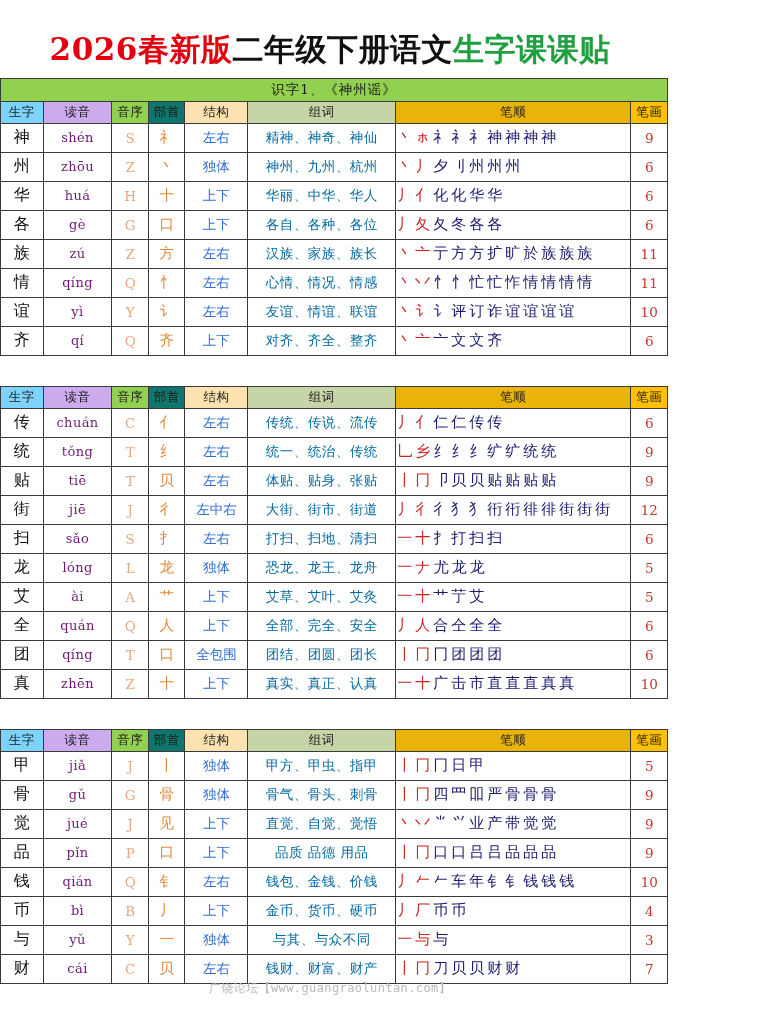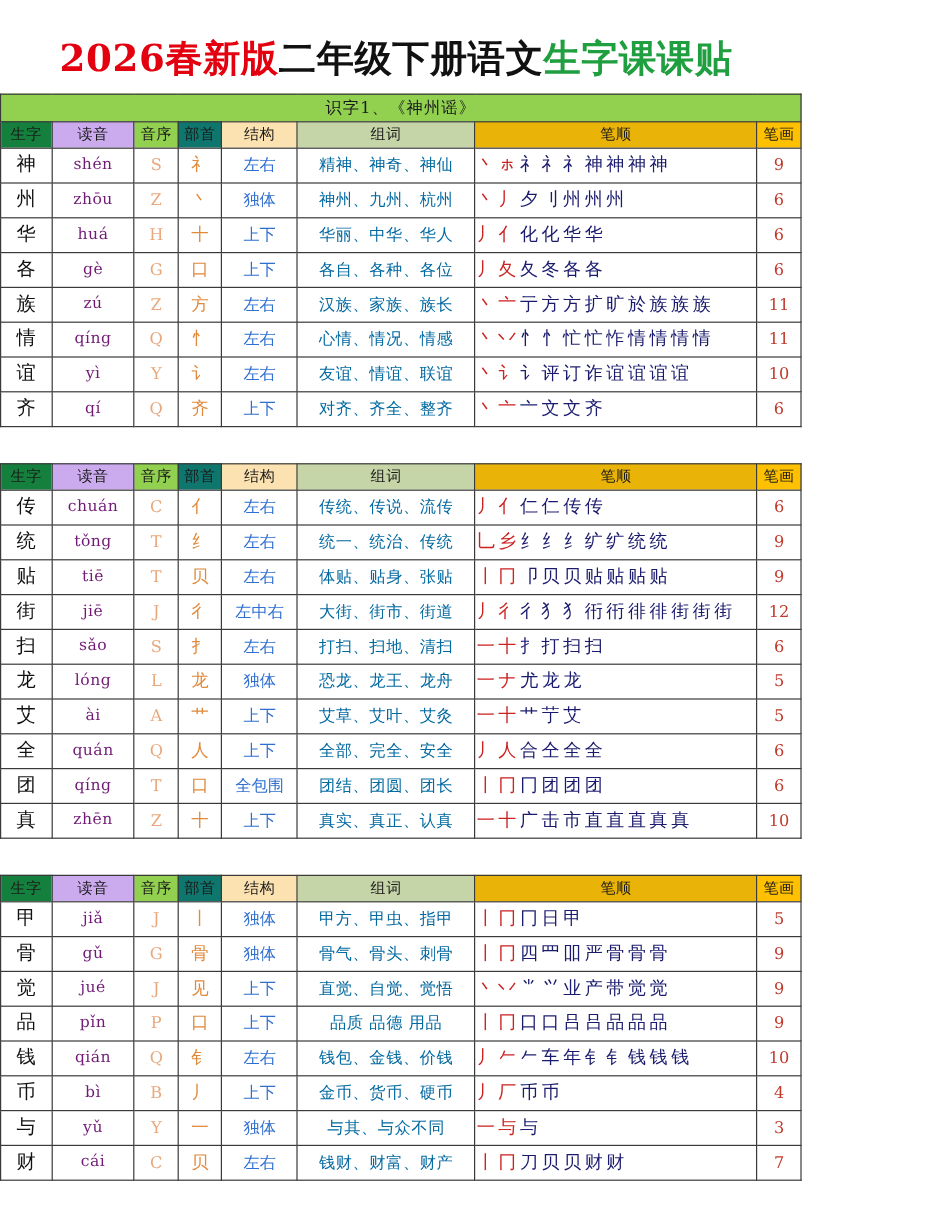"生字" .h-shengzi { background: #15803d -> #7dd3fc }
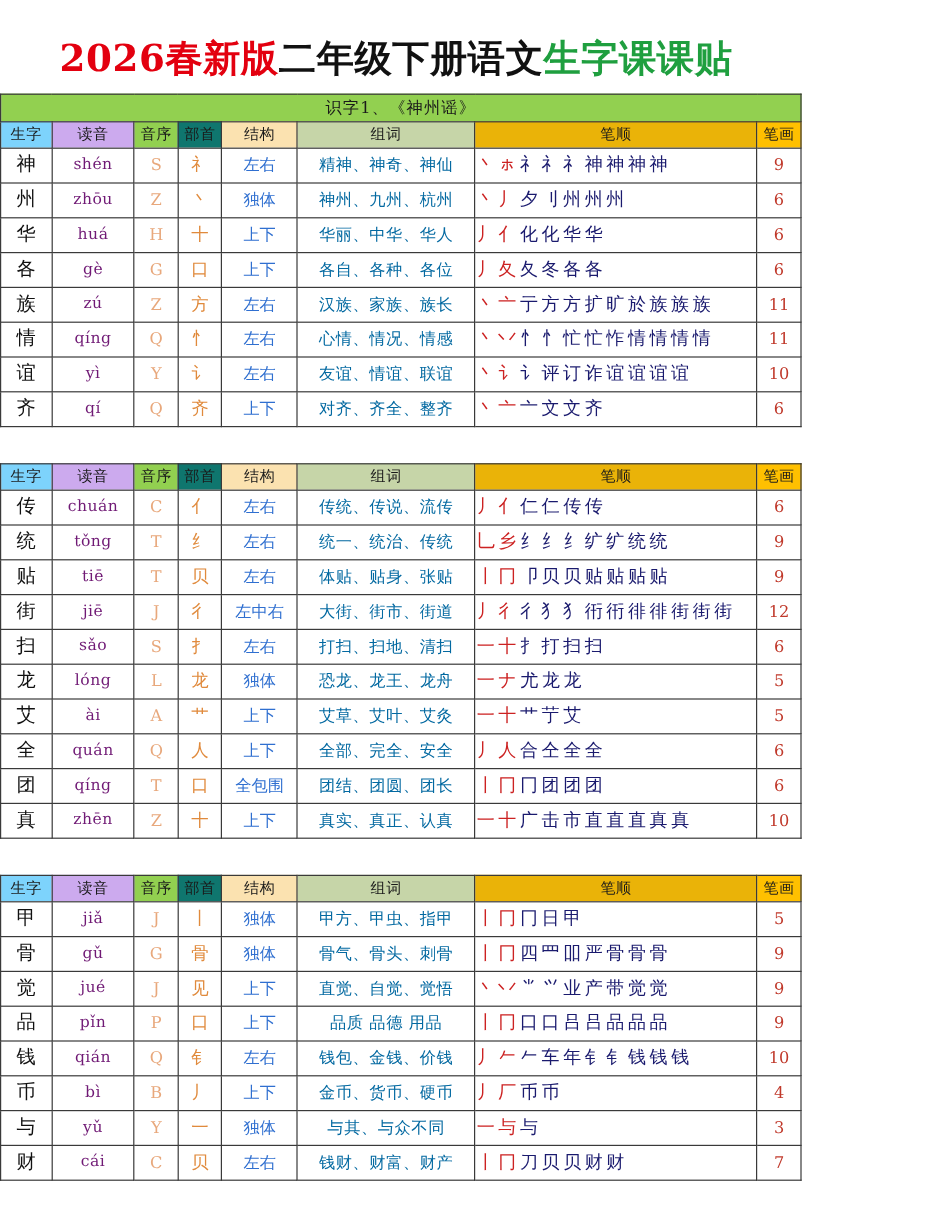"广饶论坛【www.guangraoluntan.com】" div.watermark { html: none -> <div>广饶论坛【www.guangraoluntan.com】</div> }
